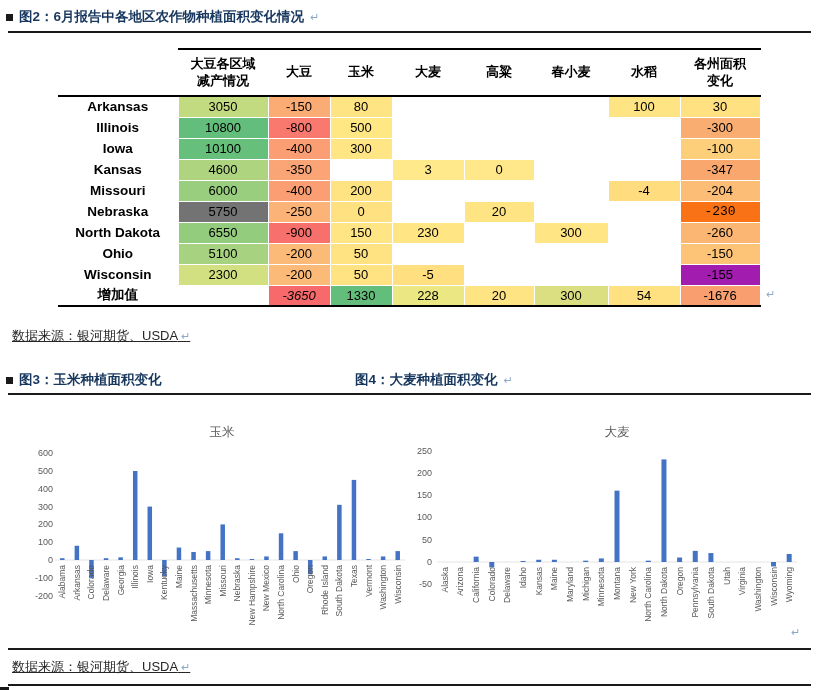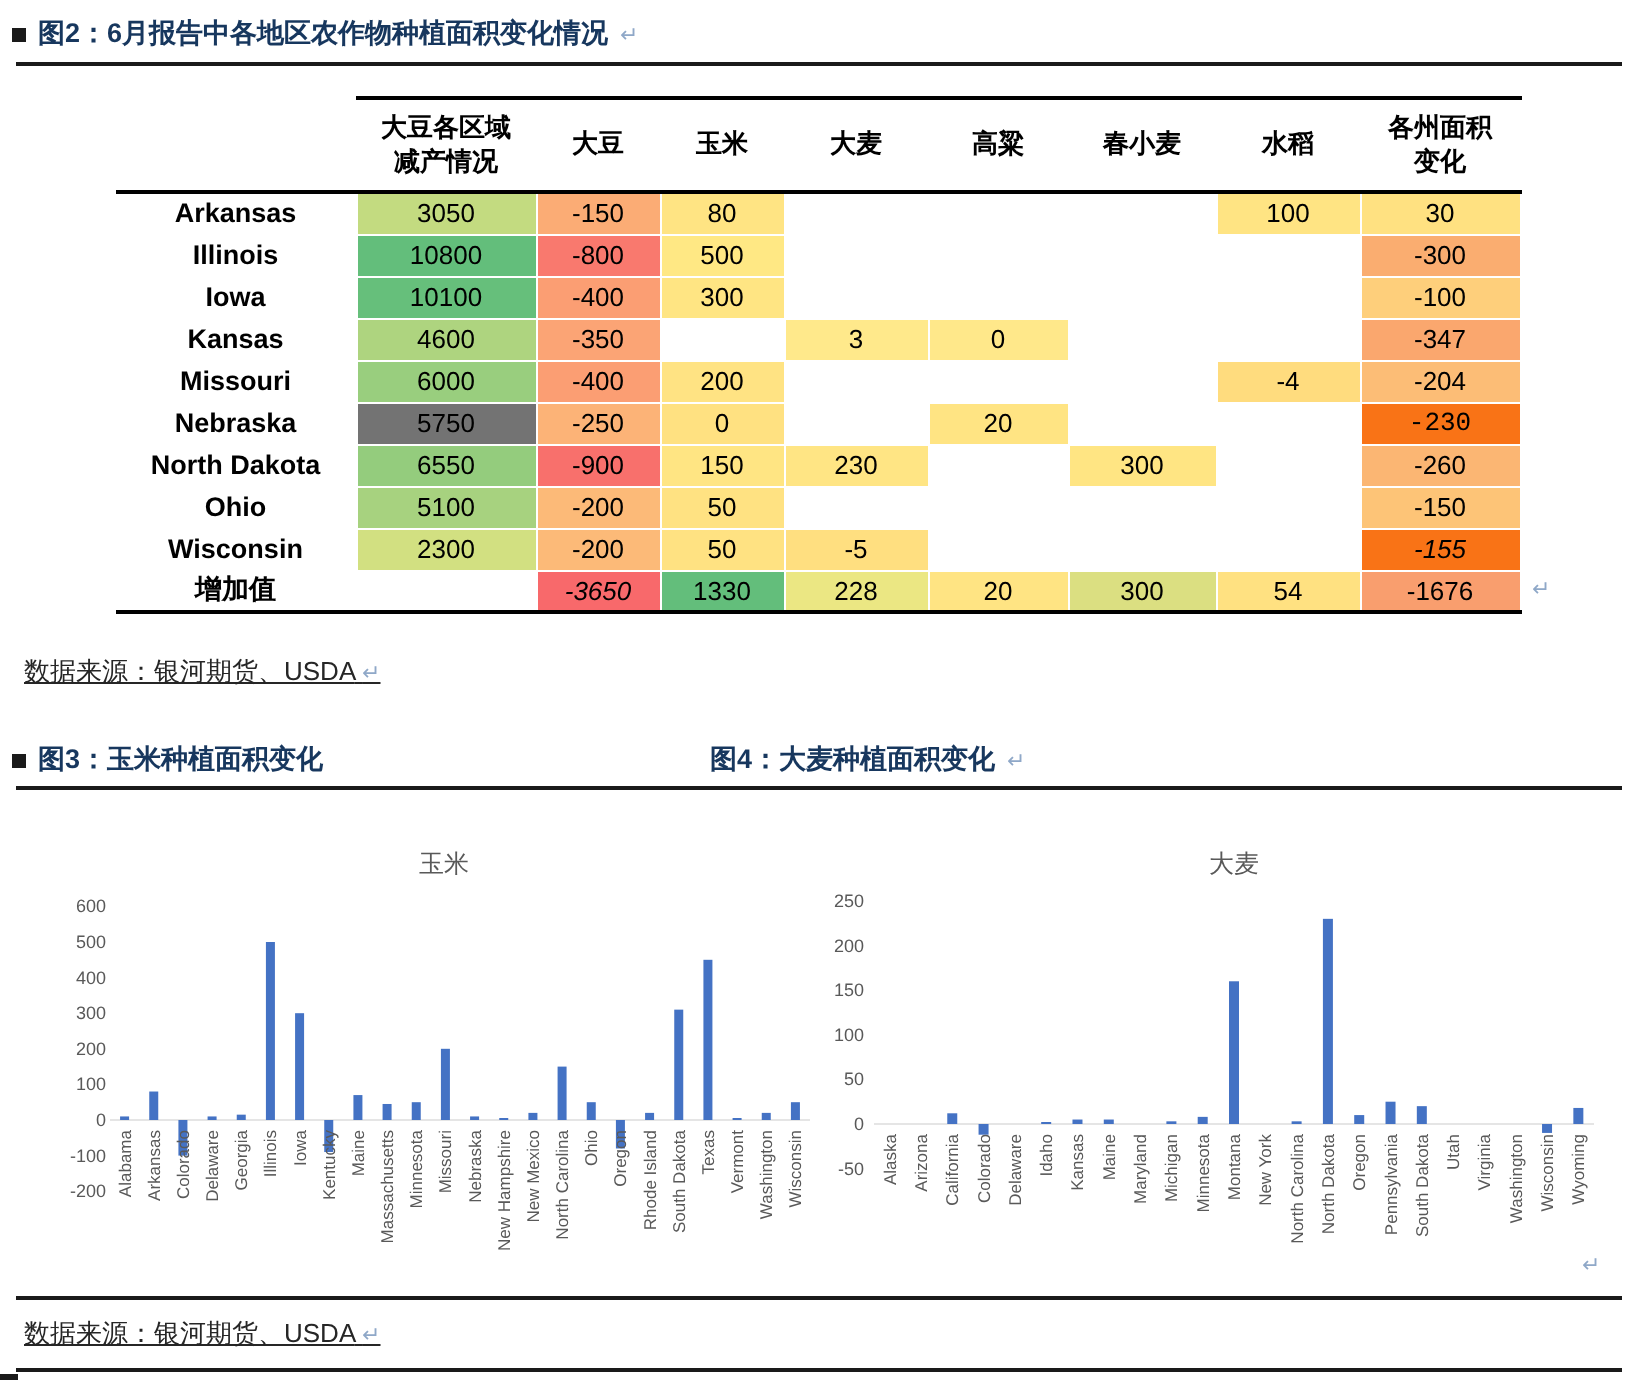"-155" td { background: #f97316 -> #a21caf; font-style: italic -> none }
